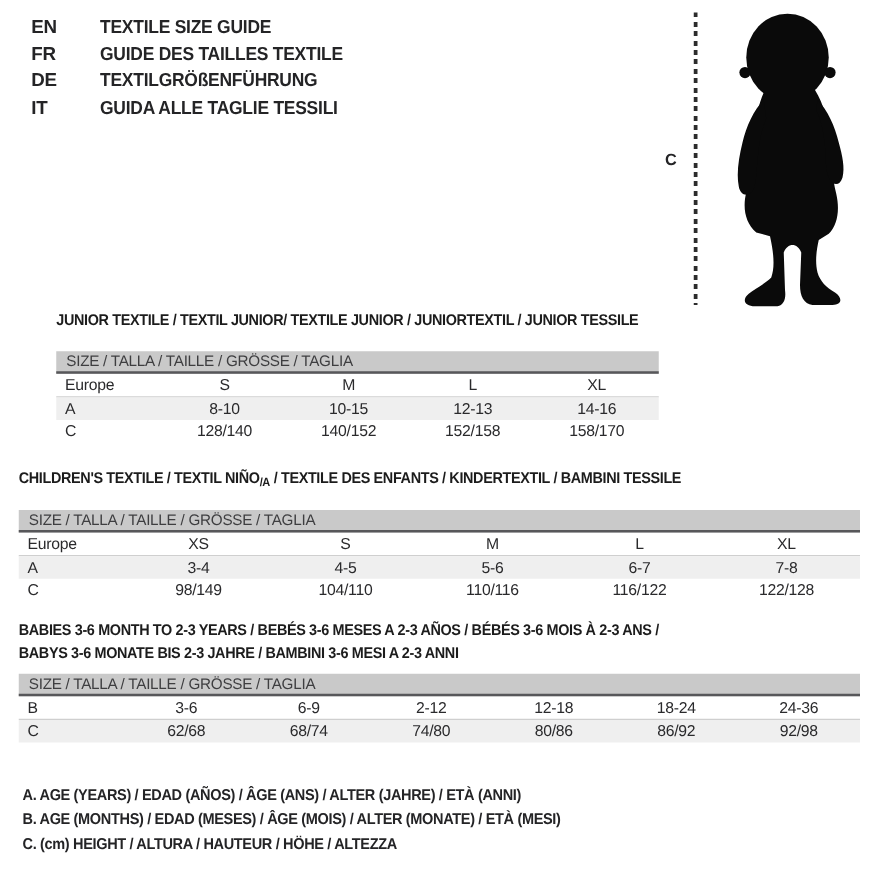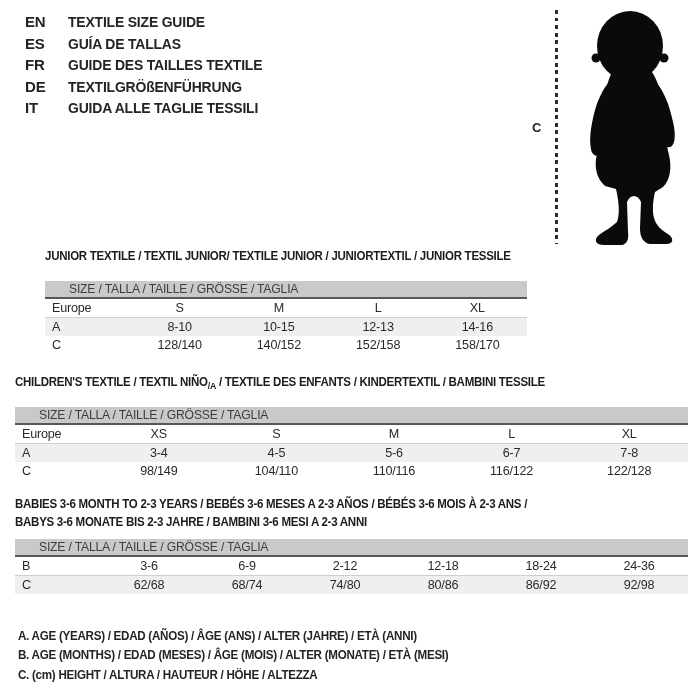"EN" .lang { gap: none -> 12px }
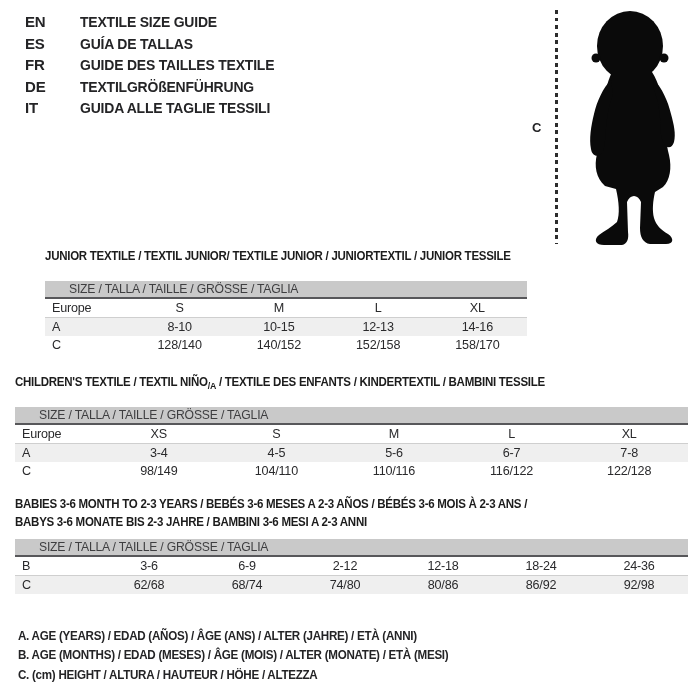"ES" div.lang { html: <div> <span>ES</span> <span>GUÍA DE TALLAS</span> </div> -> none }
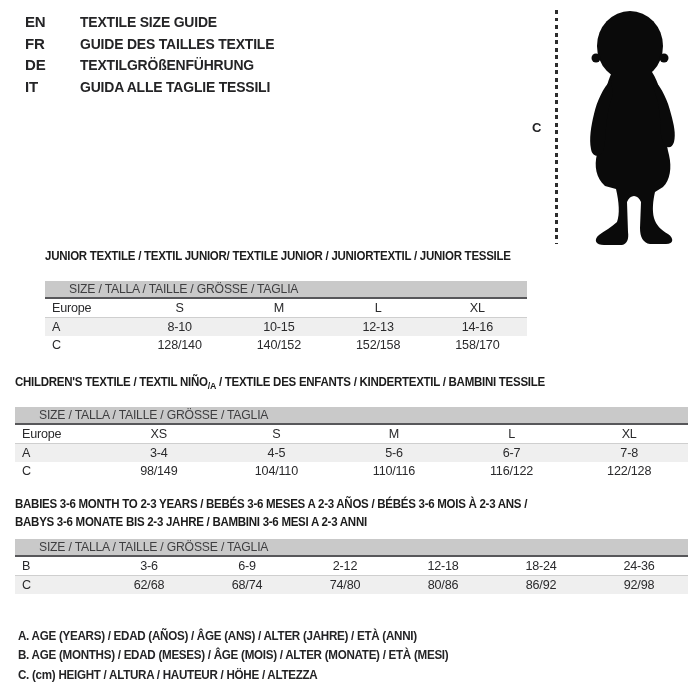"SIZE / TALLA / TAILLE" .size-bar { padding-left: 24px -> 8px }
